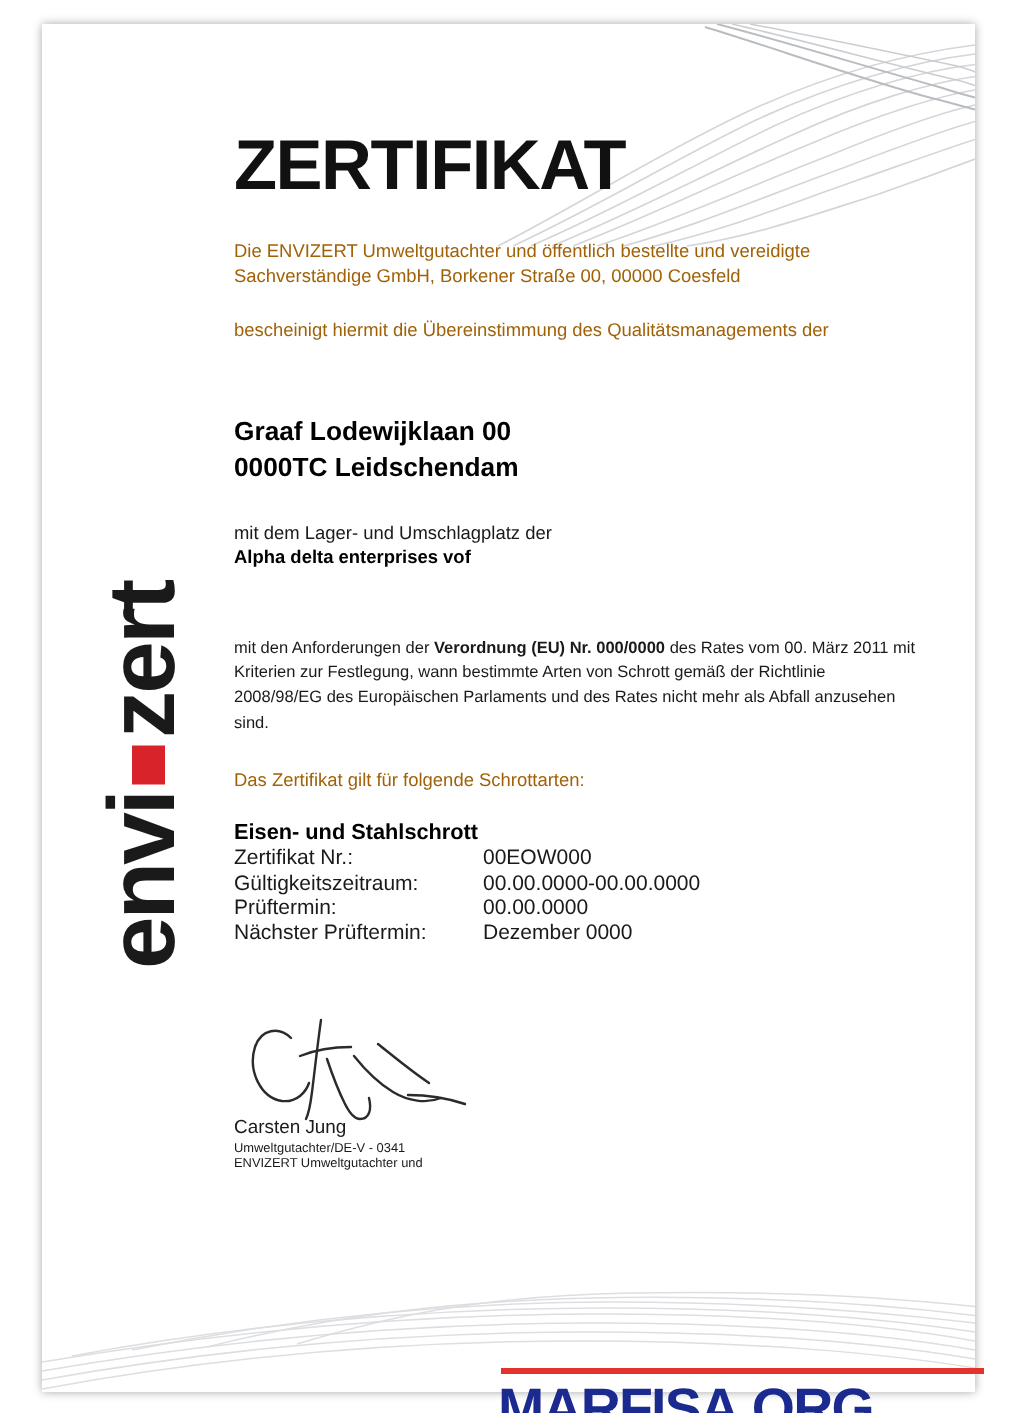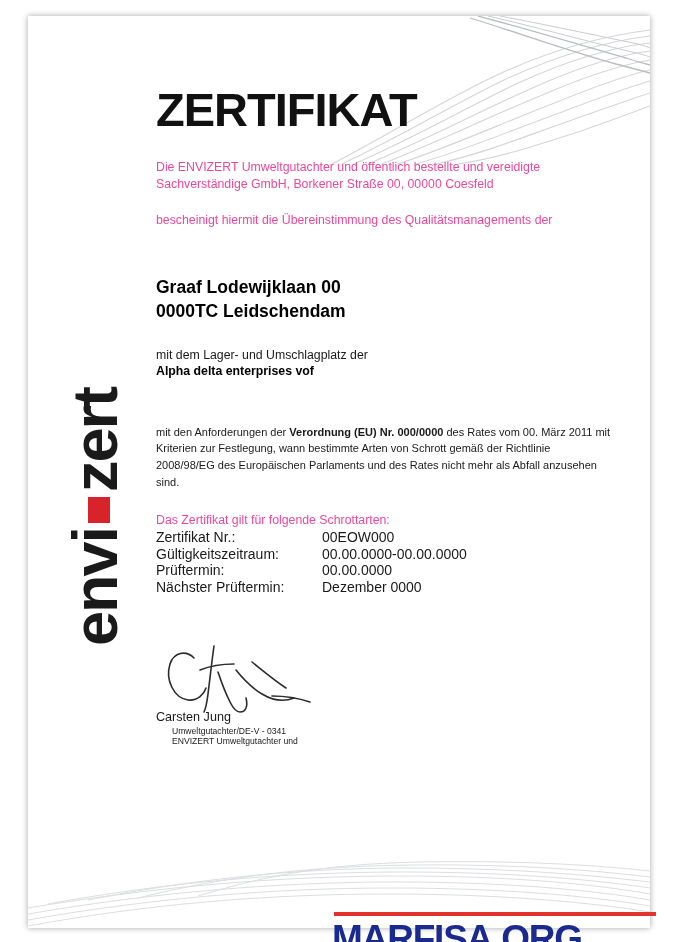"Die ENVIZERT Umweltgutachter und" .para { color: #ec4899 -> #a16207 }
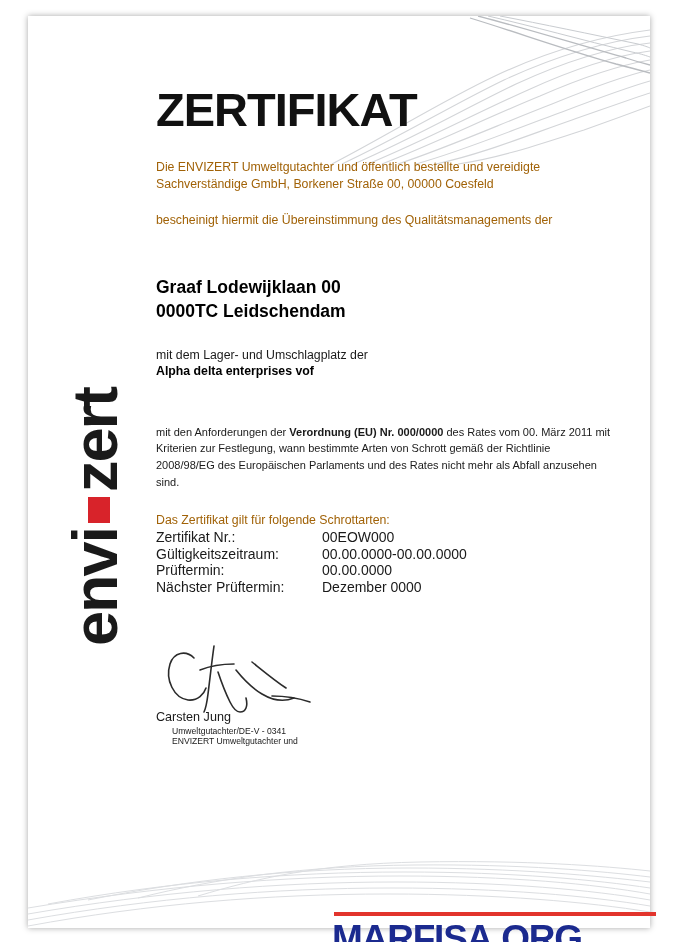"Eisen- und Stahlschrott" p.scrap-type { html: none -> <p>Eisen- und Stahlschrott</p> }
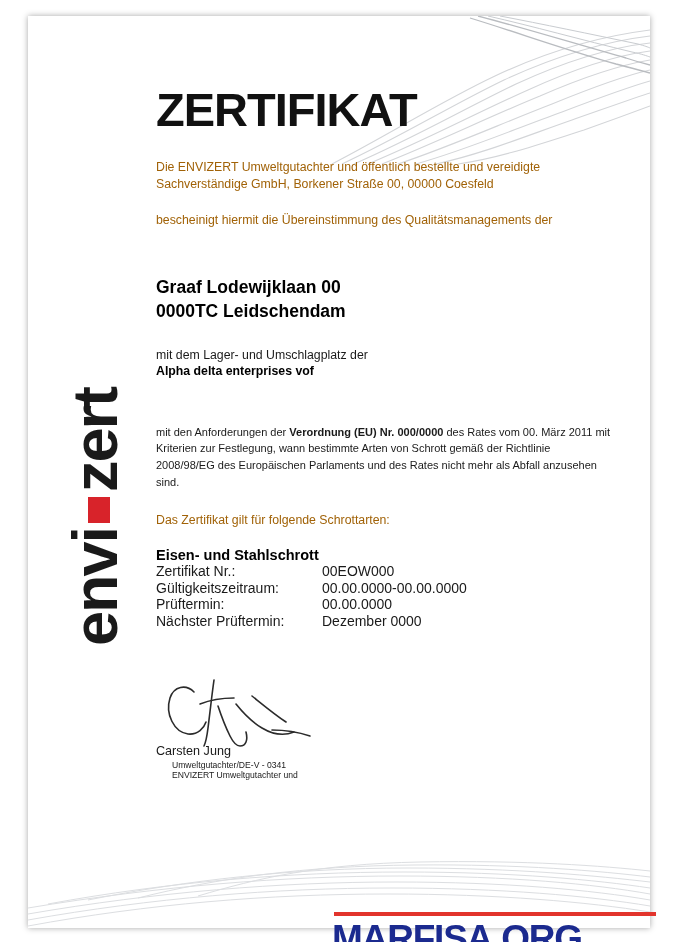"Umweltgutachter/DE-V - 0341" .sig-role { left: 16px -> 0 }
